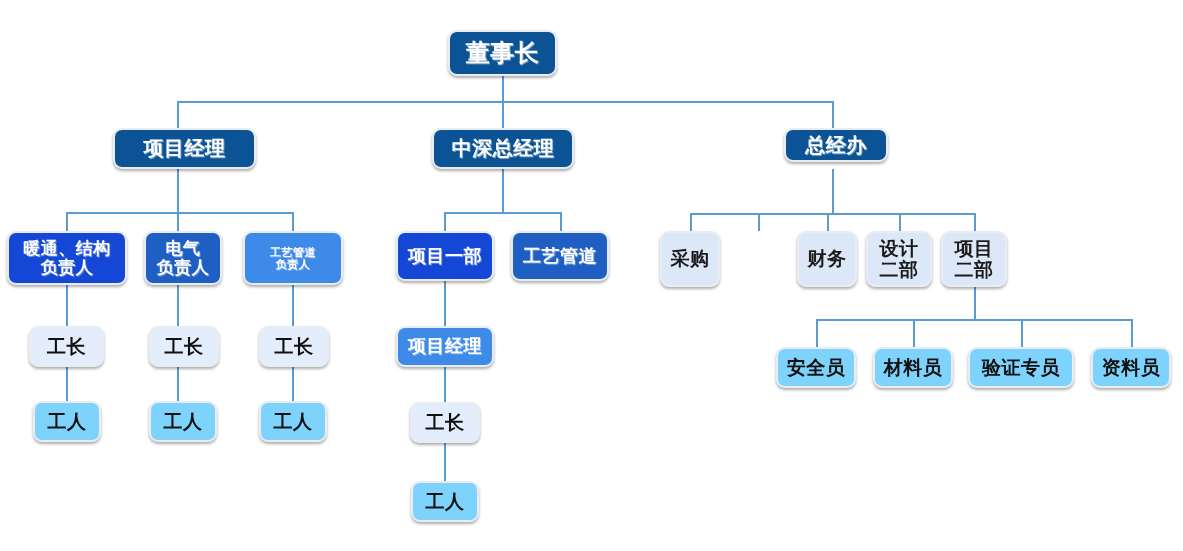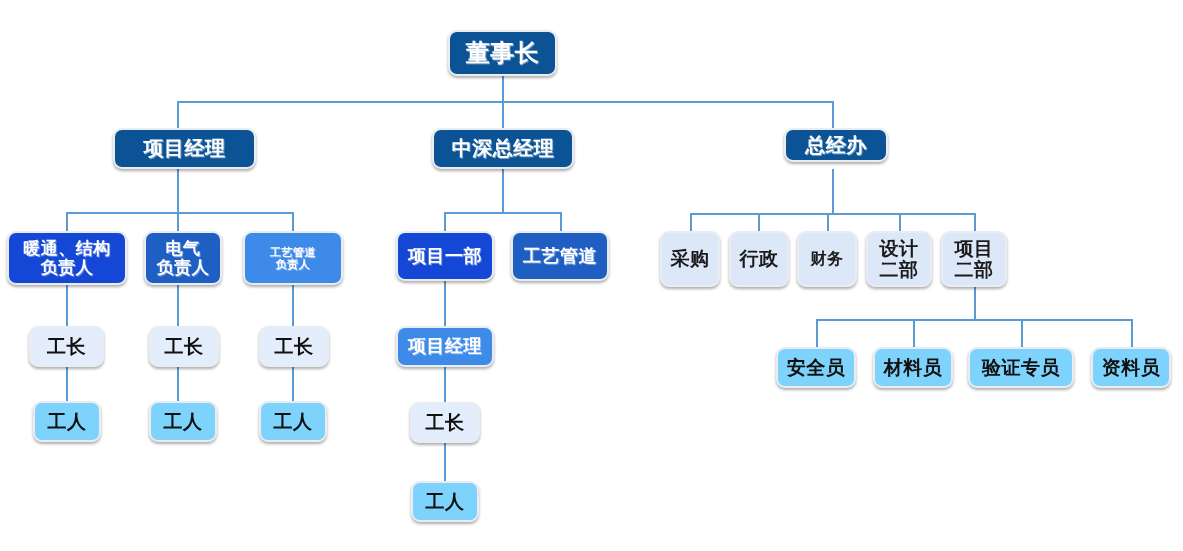"行政" div.node { html: <div>行政</div> -> none }
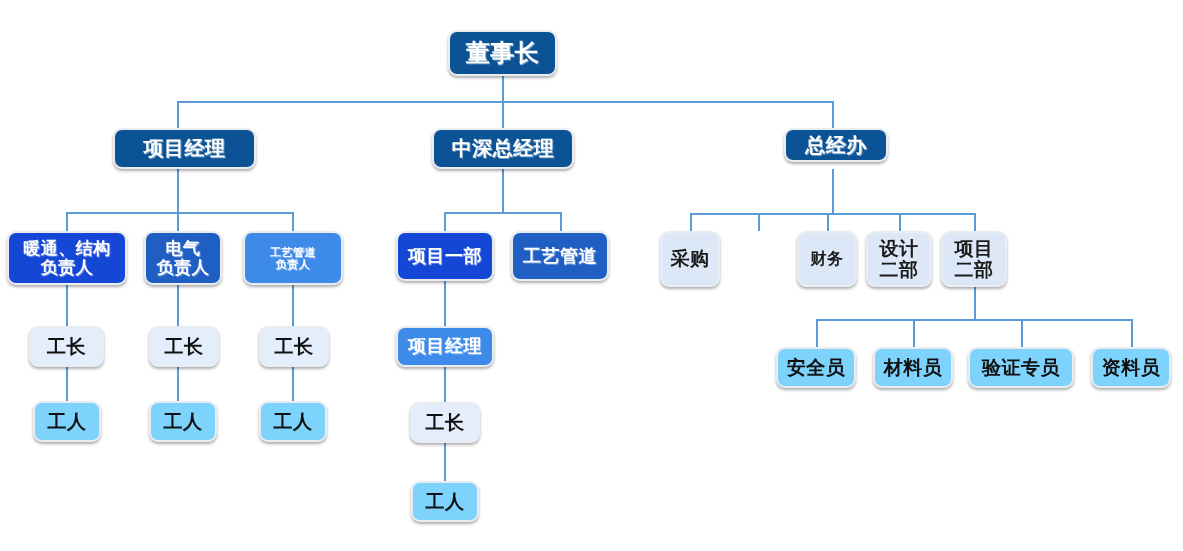"财务" div.node { font-size: 16px -> 19px }
